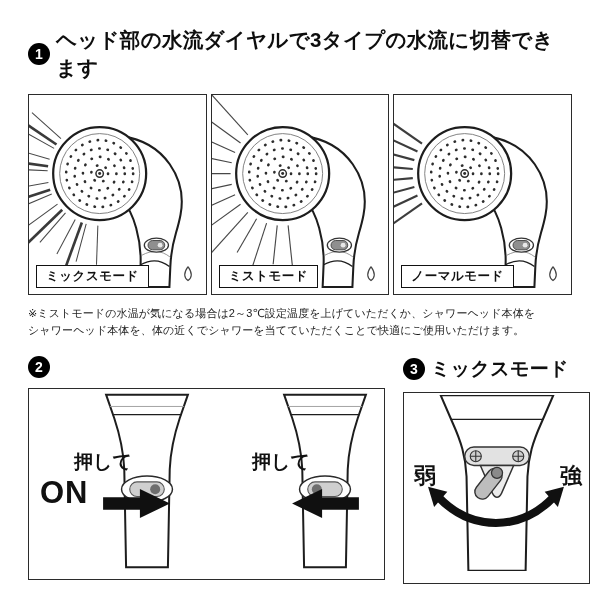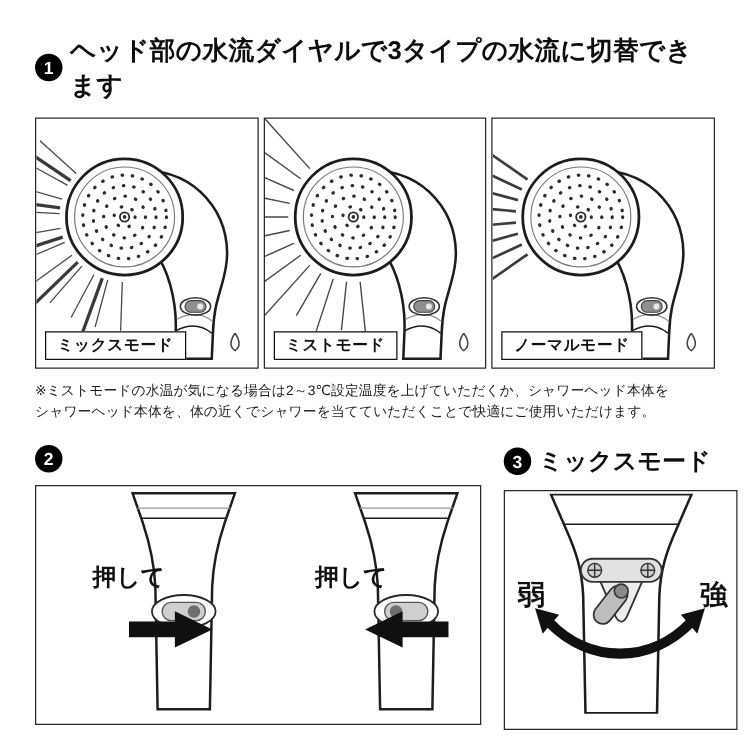"ON" div.state { html: none -> <div>ON</div> }
